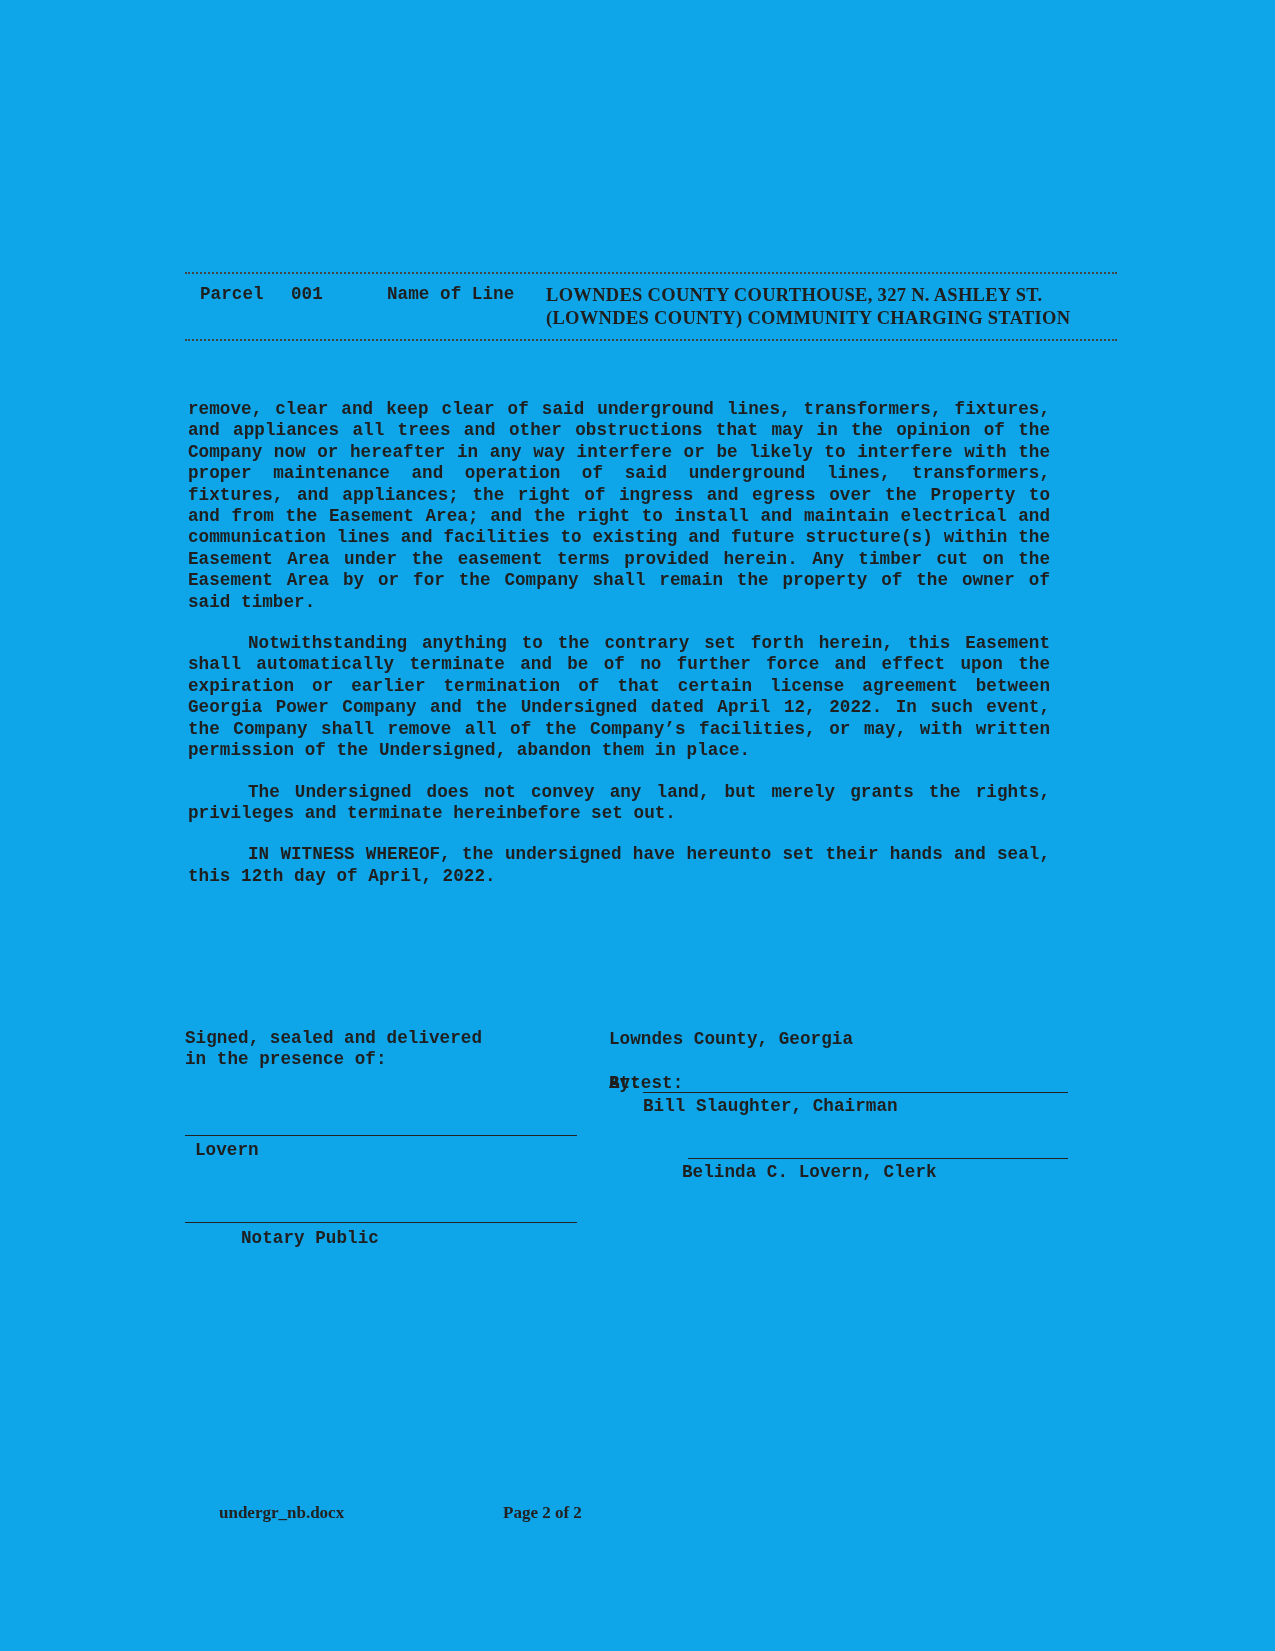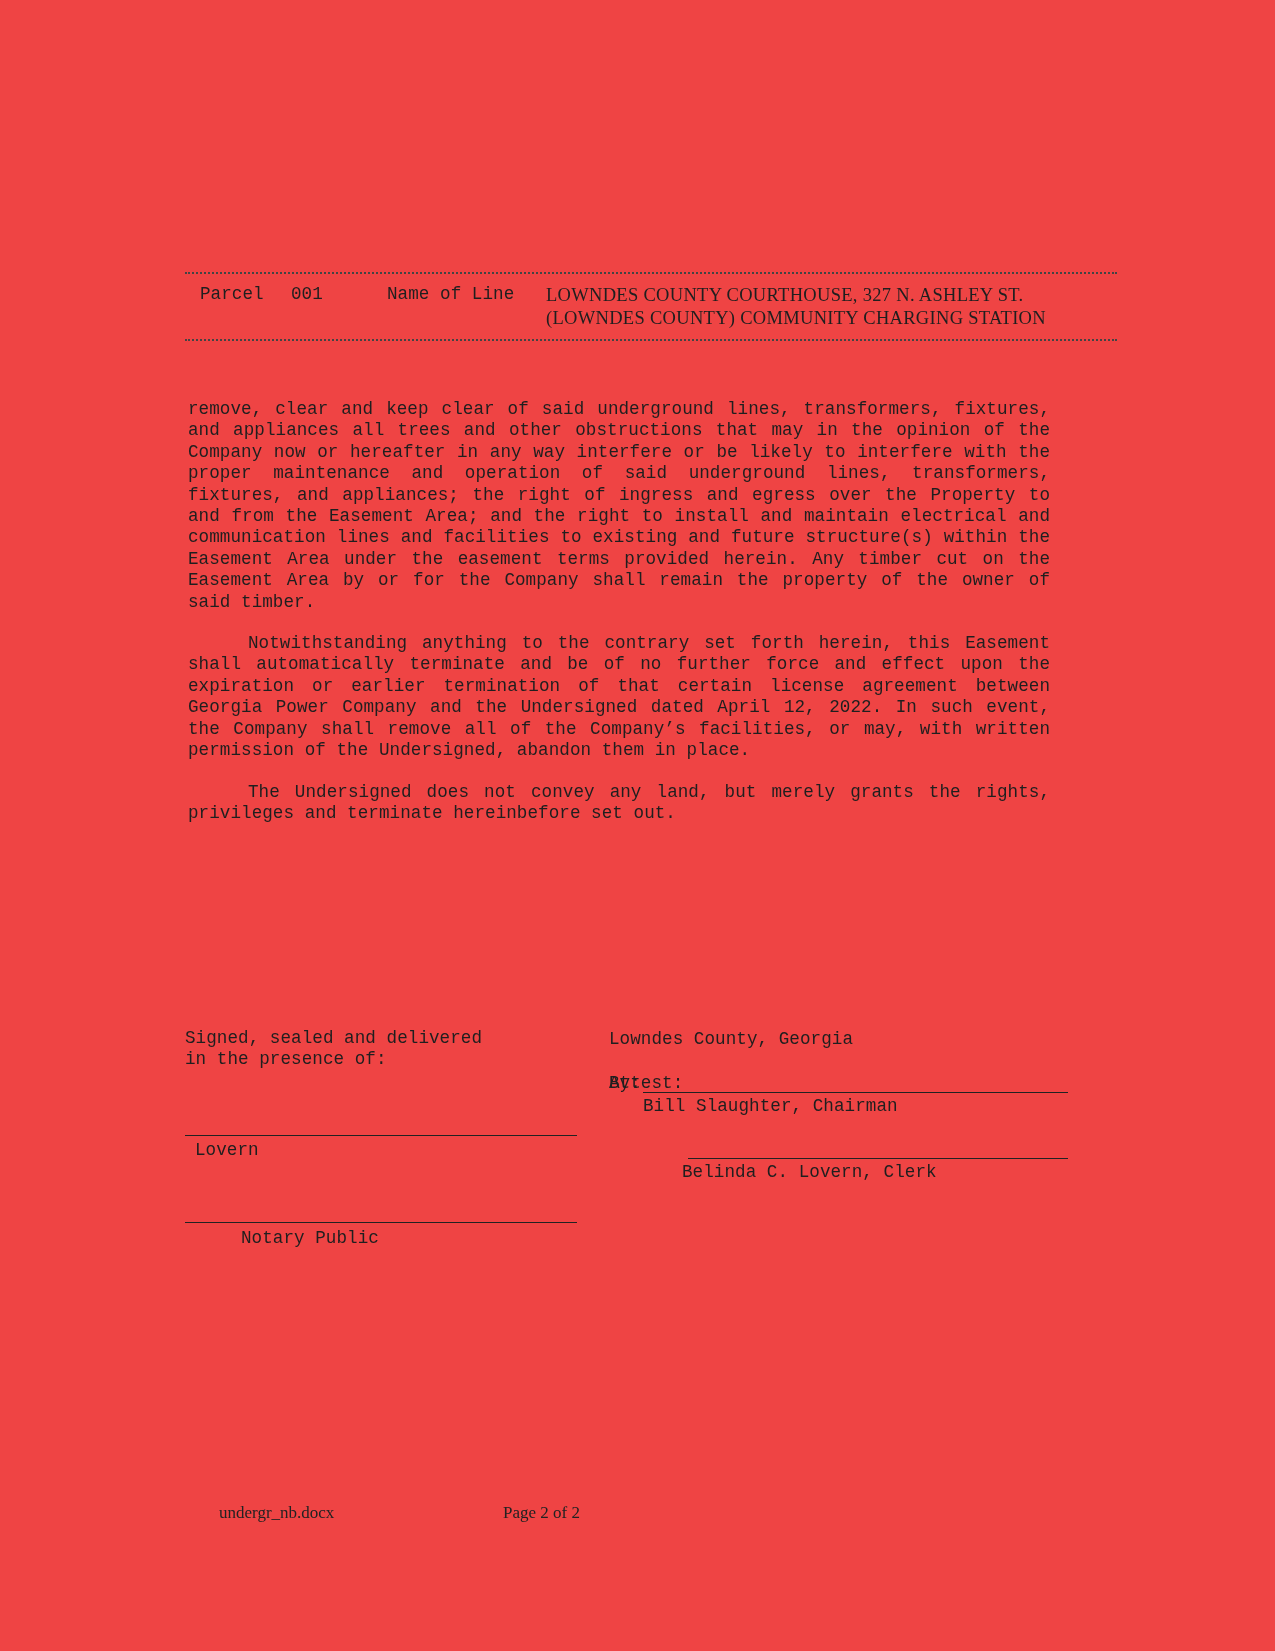"Parcel" .page { background: #ef4444 -> #0ea5e9; font-weight: none -> bold }
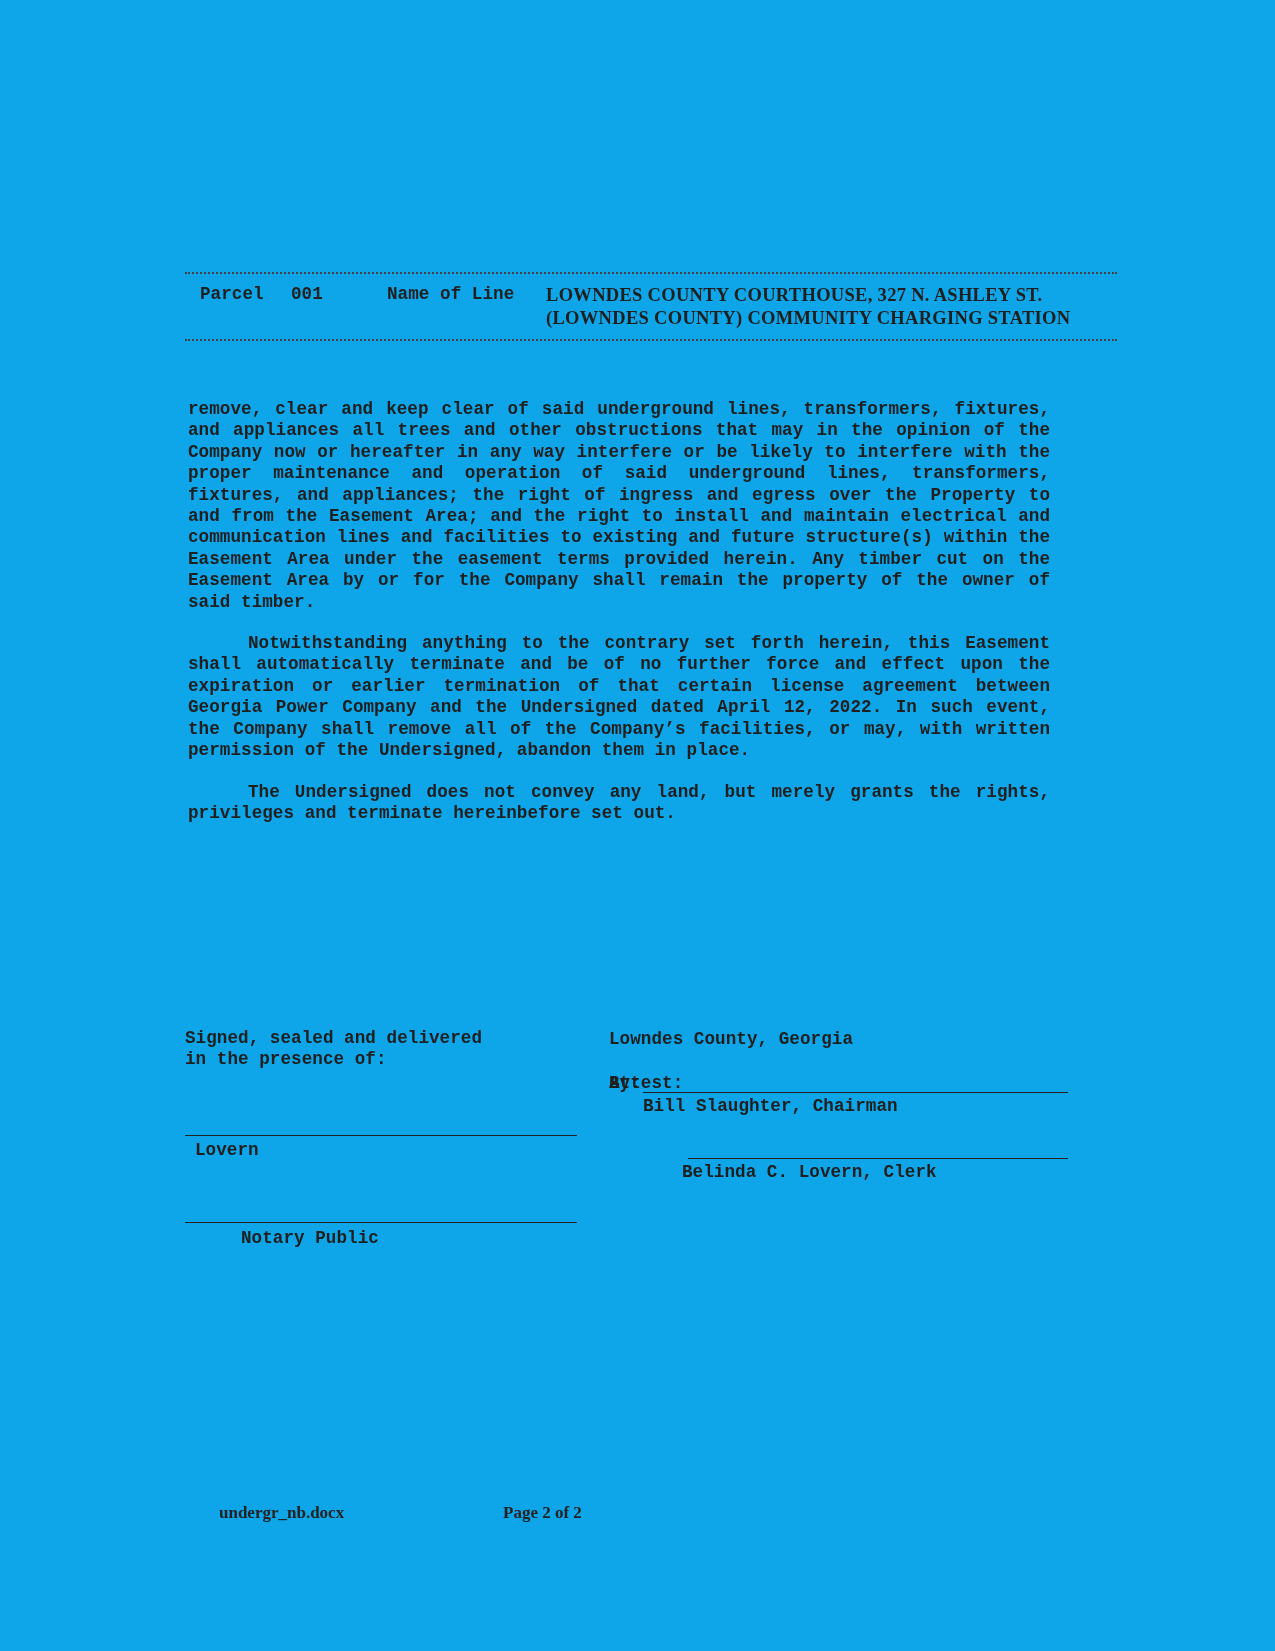"IN WITNESS WHEREOF, the undersigned" p.para { html: none -> <p>IN WITNESS WHEREOF, the undersigned have hereunto set their hands and seal, this 12th day of April, 2022.</p> }
